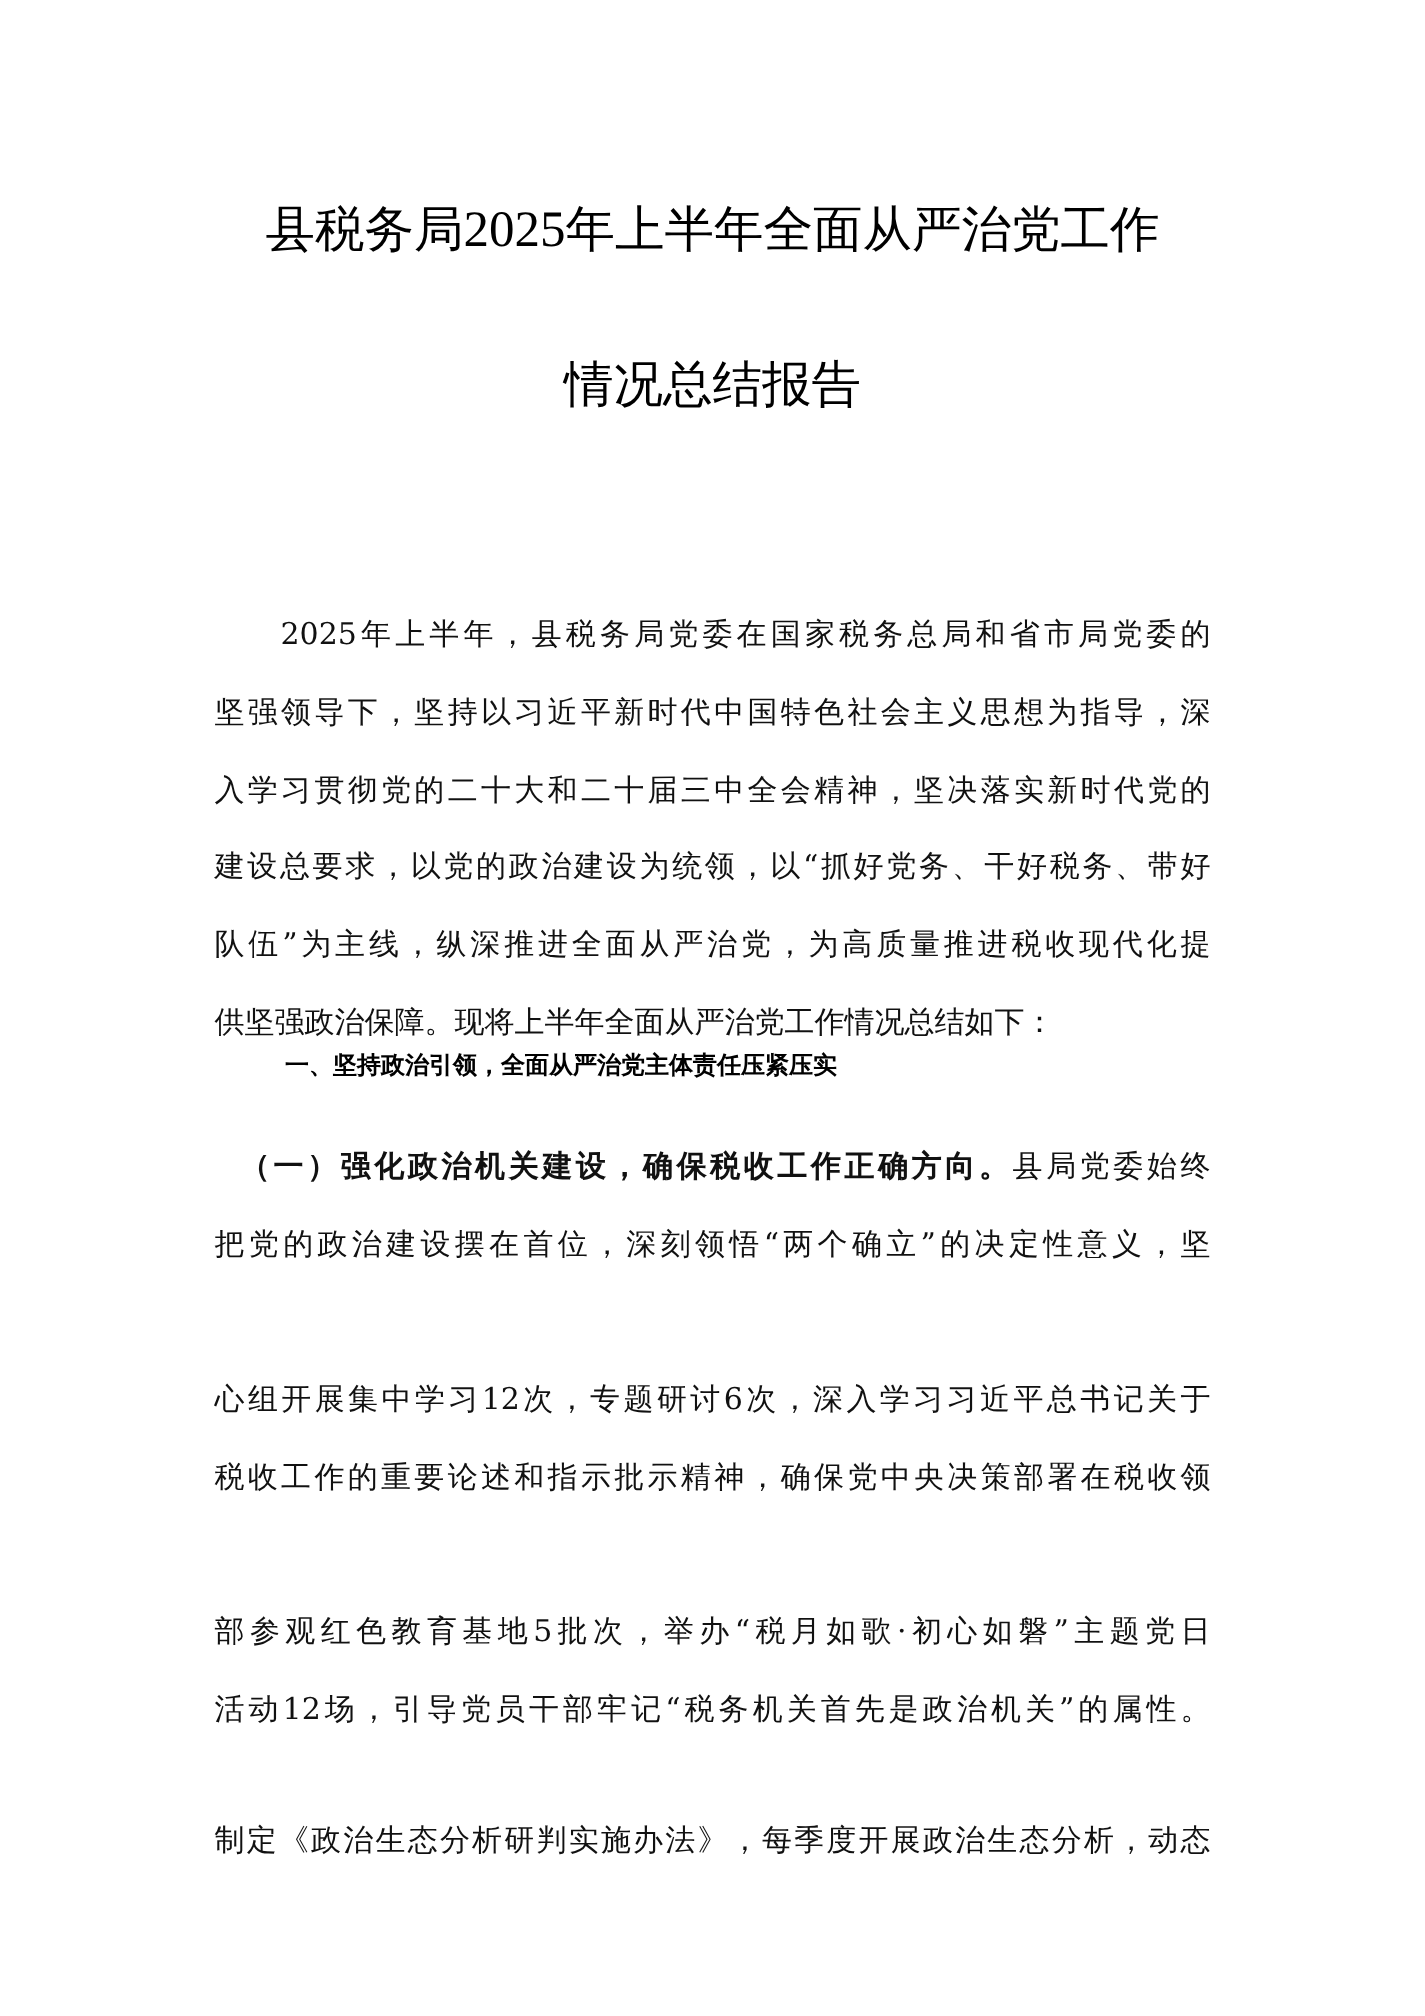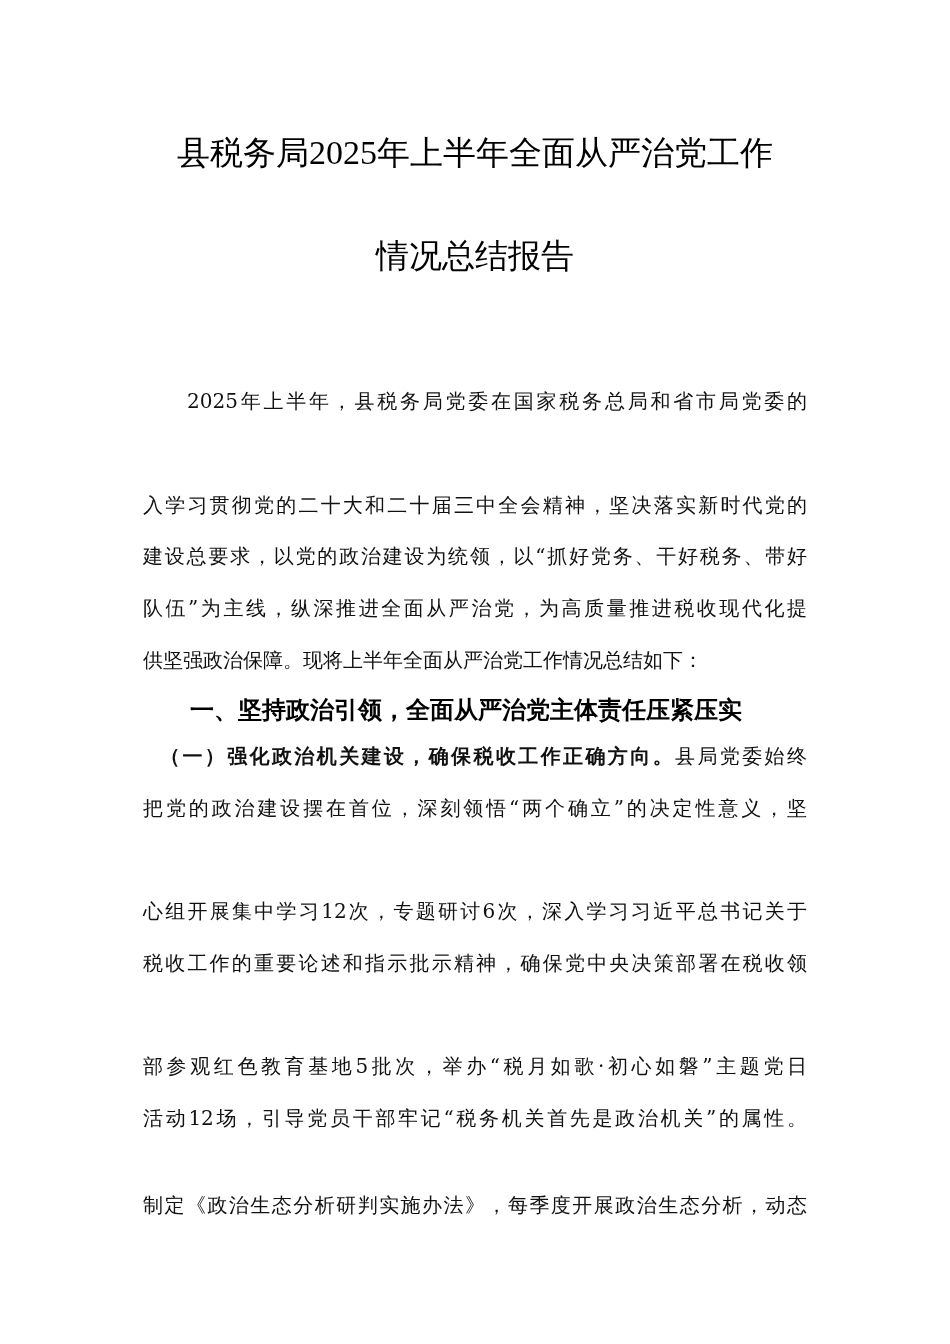"2025年上半年，县税务局党委在国家税务总局和省市局党委的" .body-line { margin-top: none -> 21px }
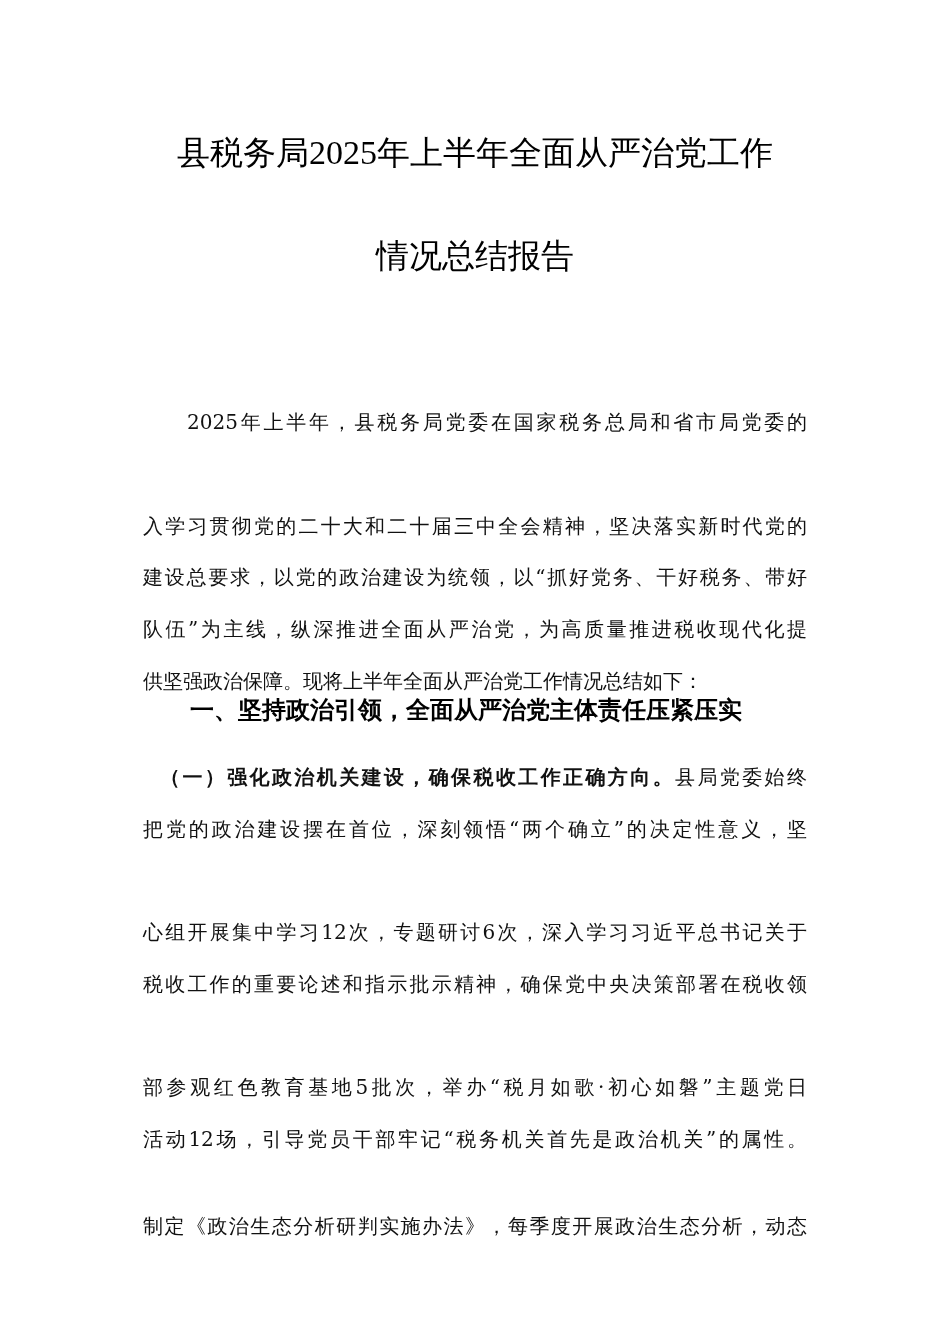"坚强领导下，坚持以习近平新时代中国特色社会主义思想为指导，深" div.body-line { html: none -> <div>坚强领导下，坚持以习近平新时代中国特色社会主义思想为指导，深</div> }
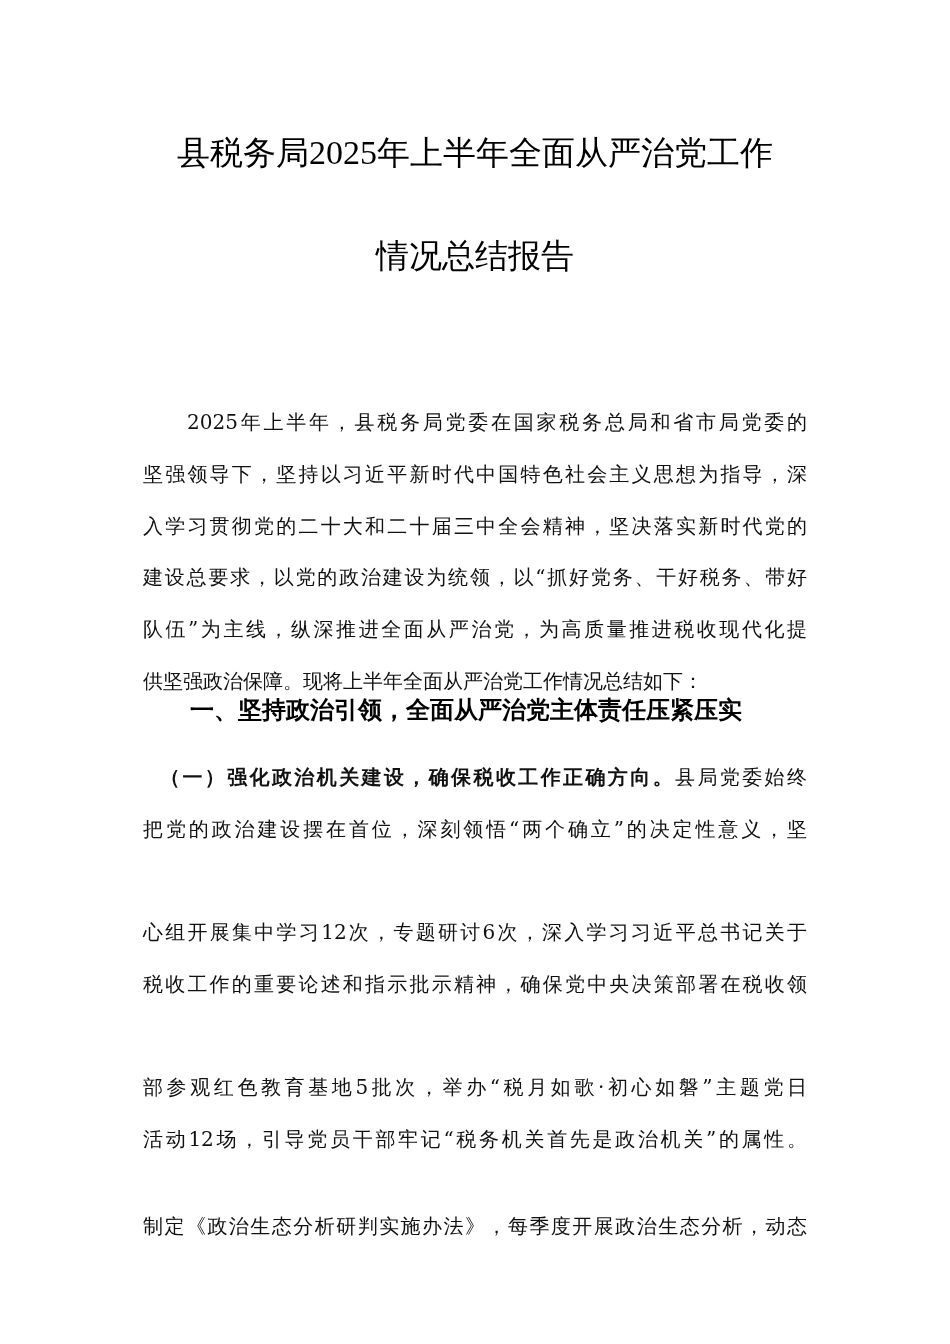"一、坚持政治引领，全面从严治党主体责任压紧压实" .heading-1 { font-size: 24px -> 16px }
